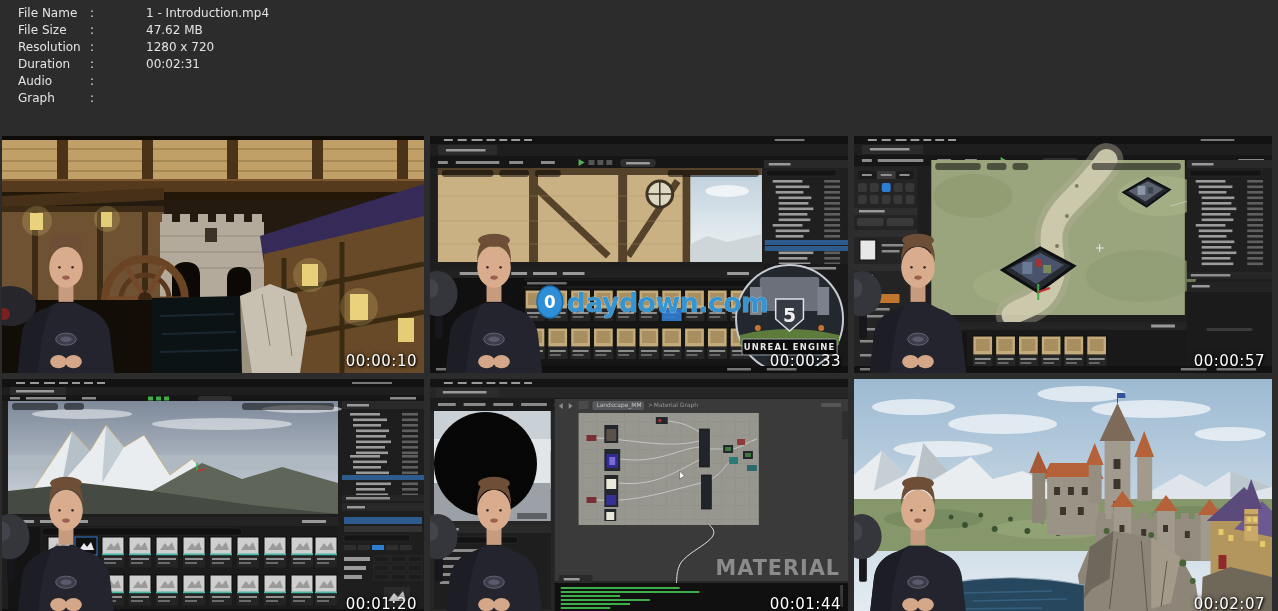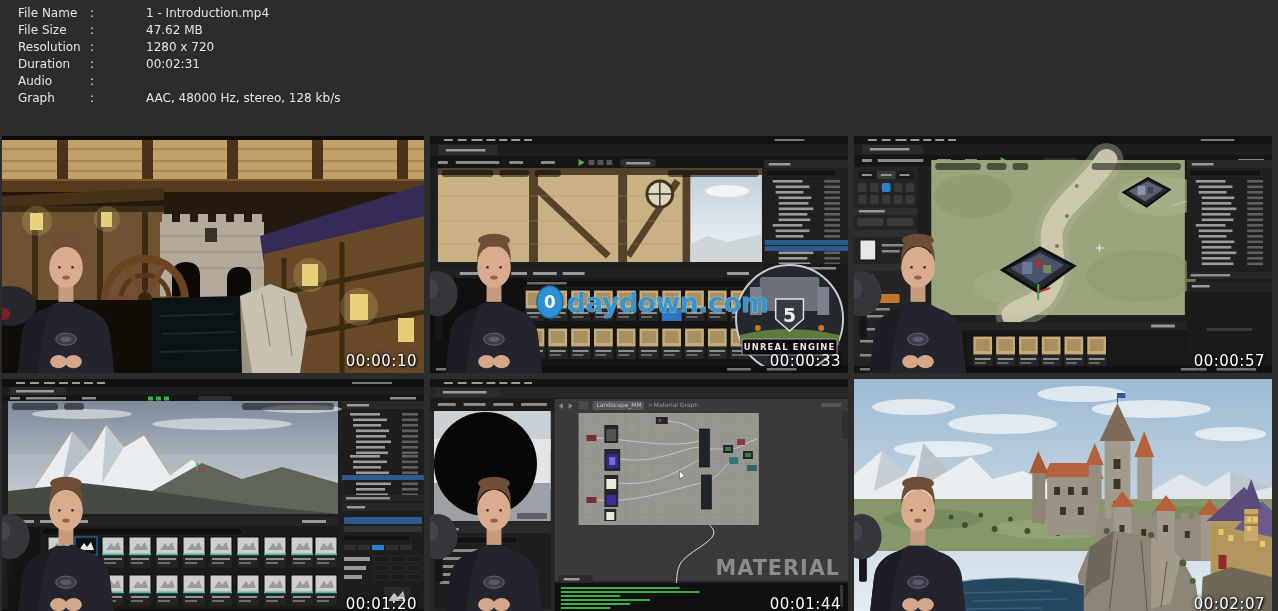"AAC, 48000 Hz, stereo, 128" span.mvalue { html: <span>AAC, 48000 Hz, stereo, 128 kb/s</span> -> none }
